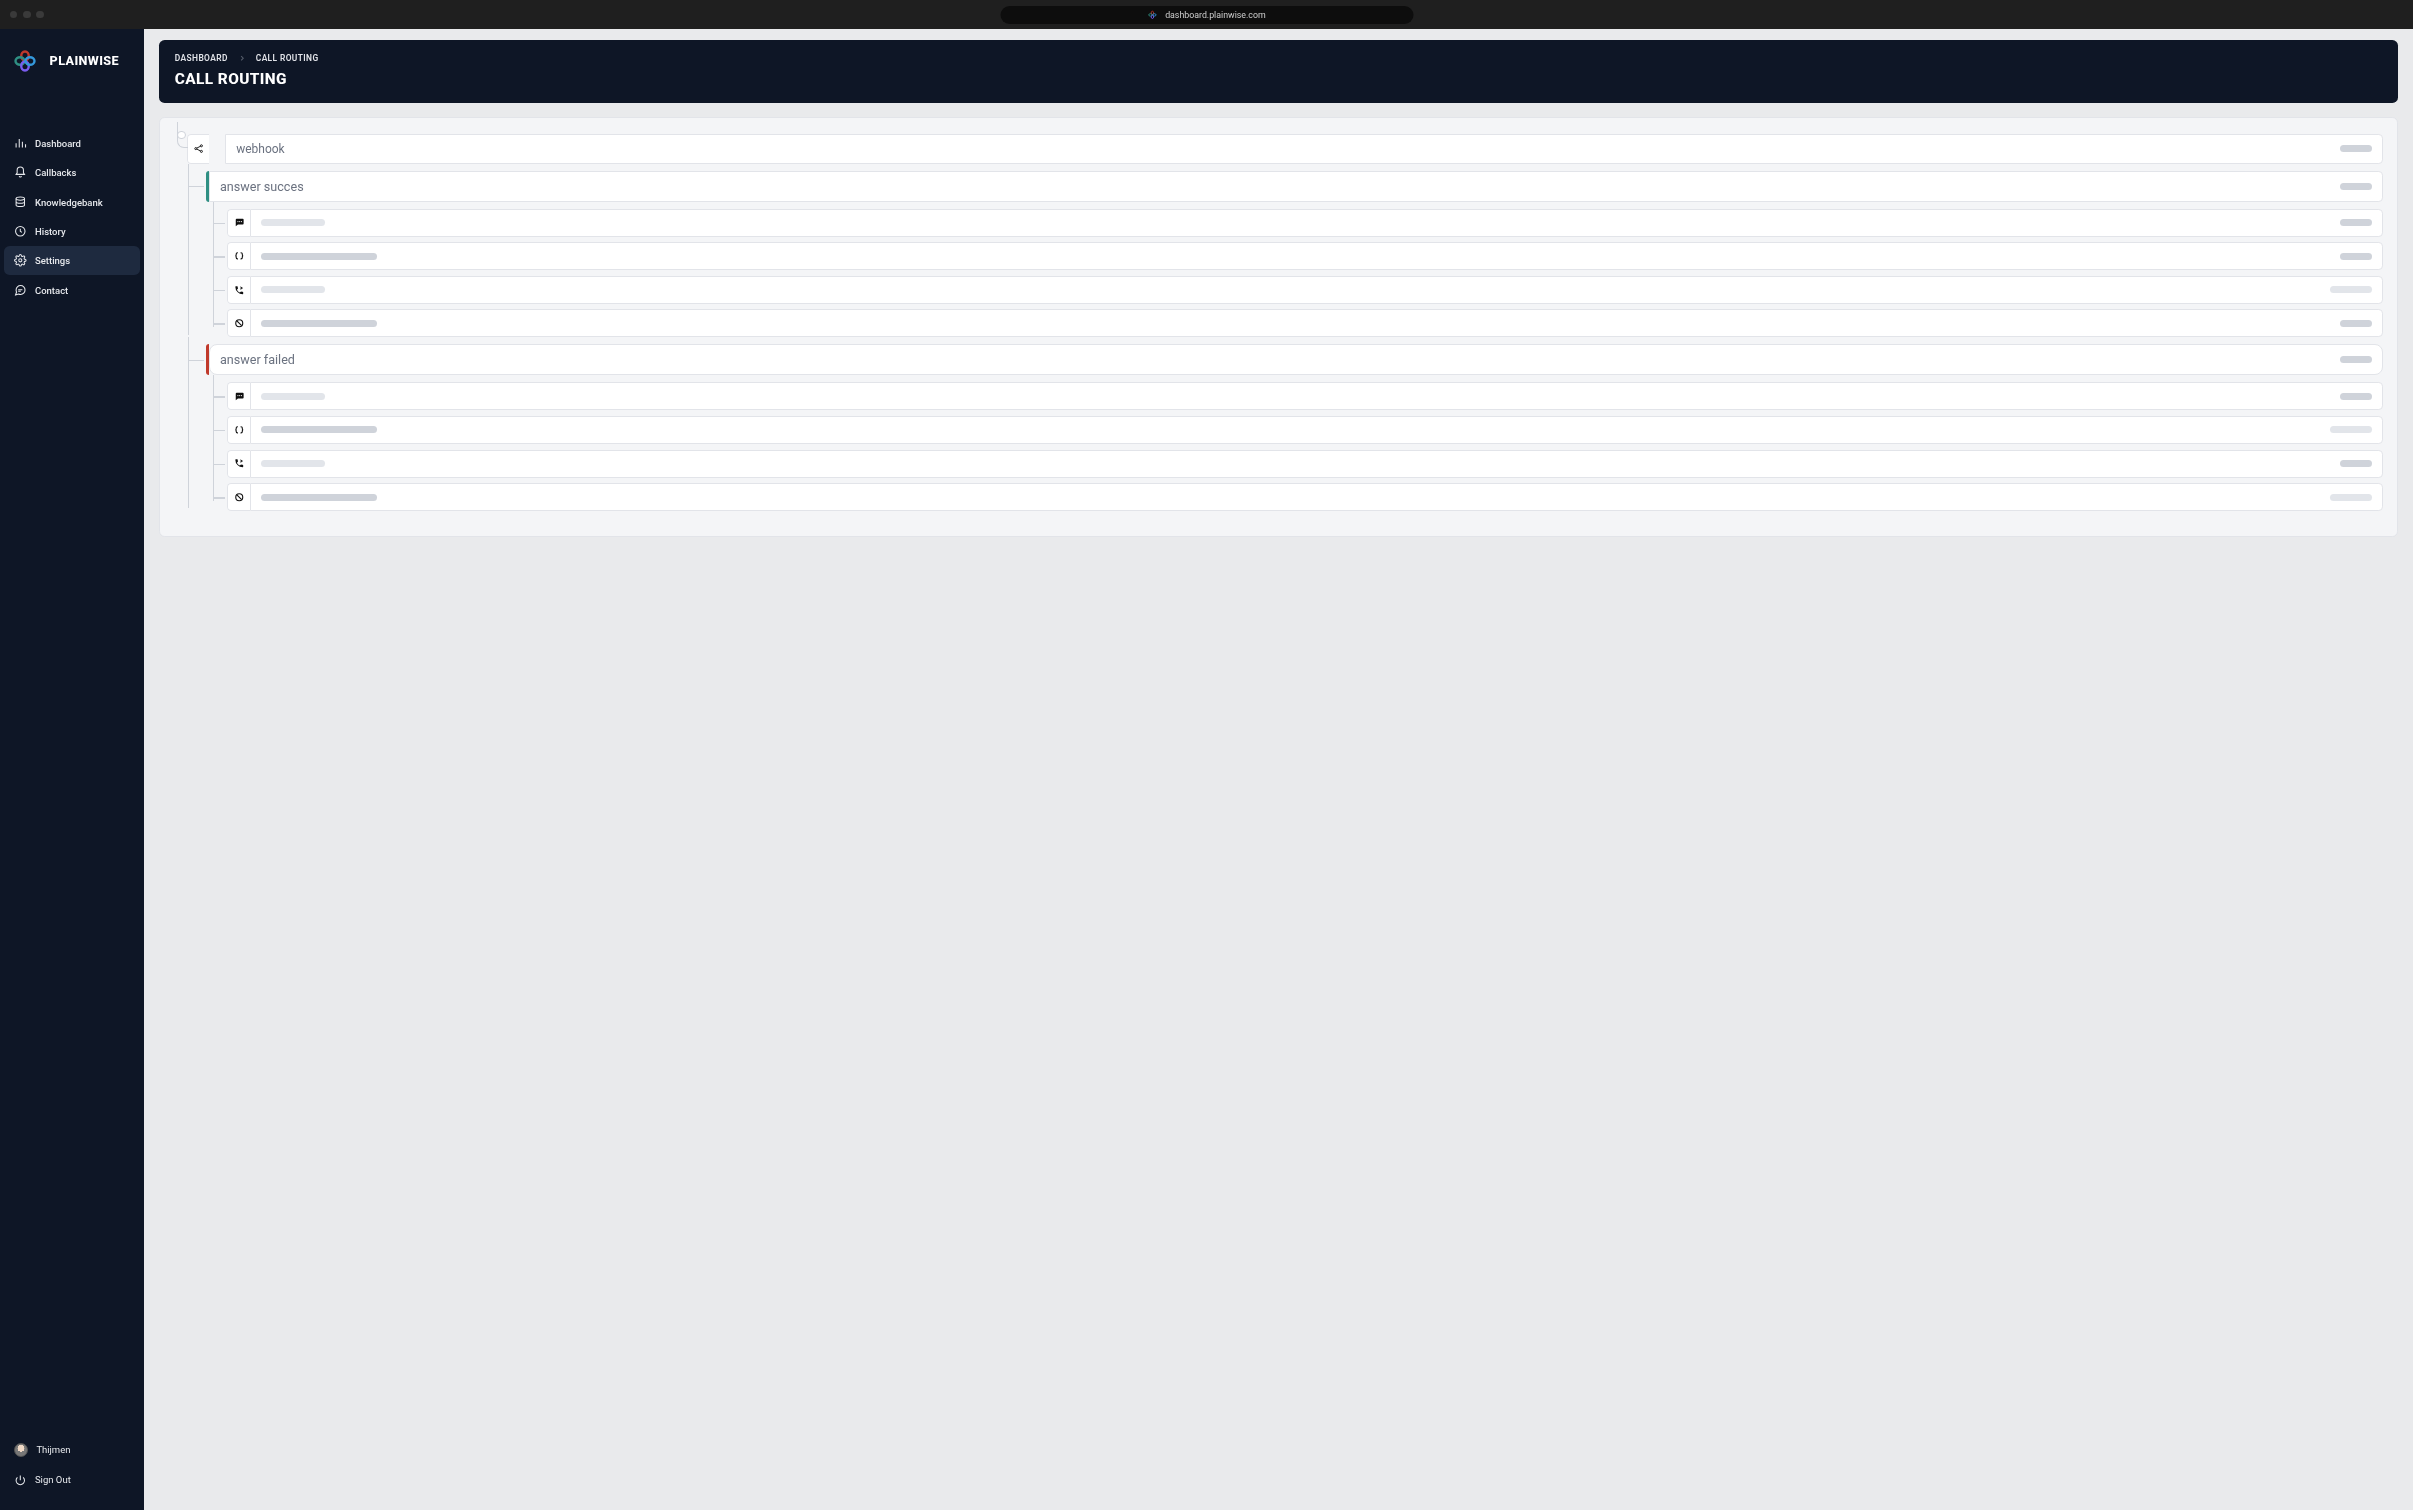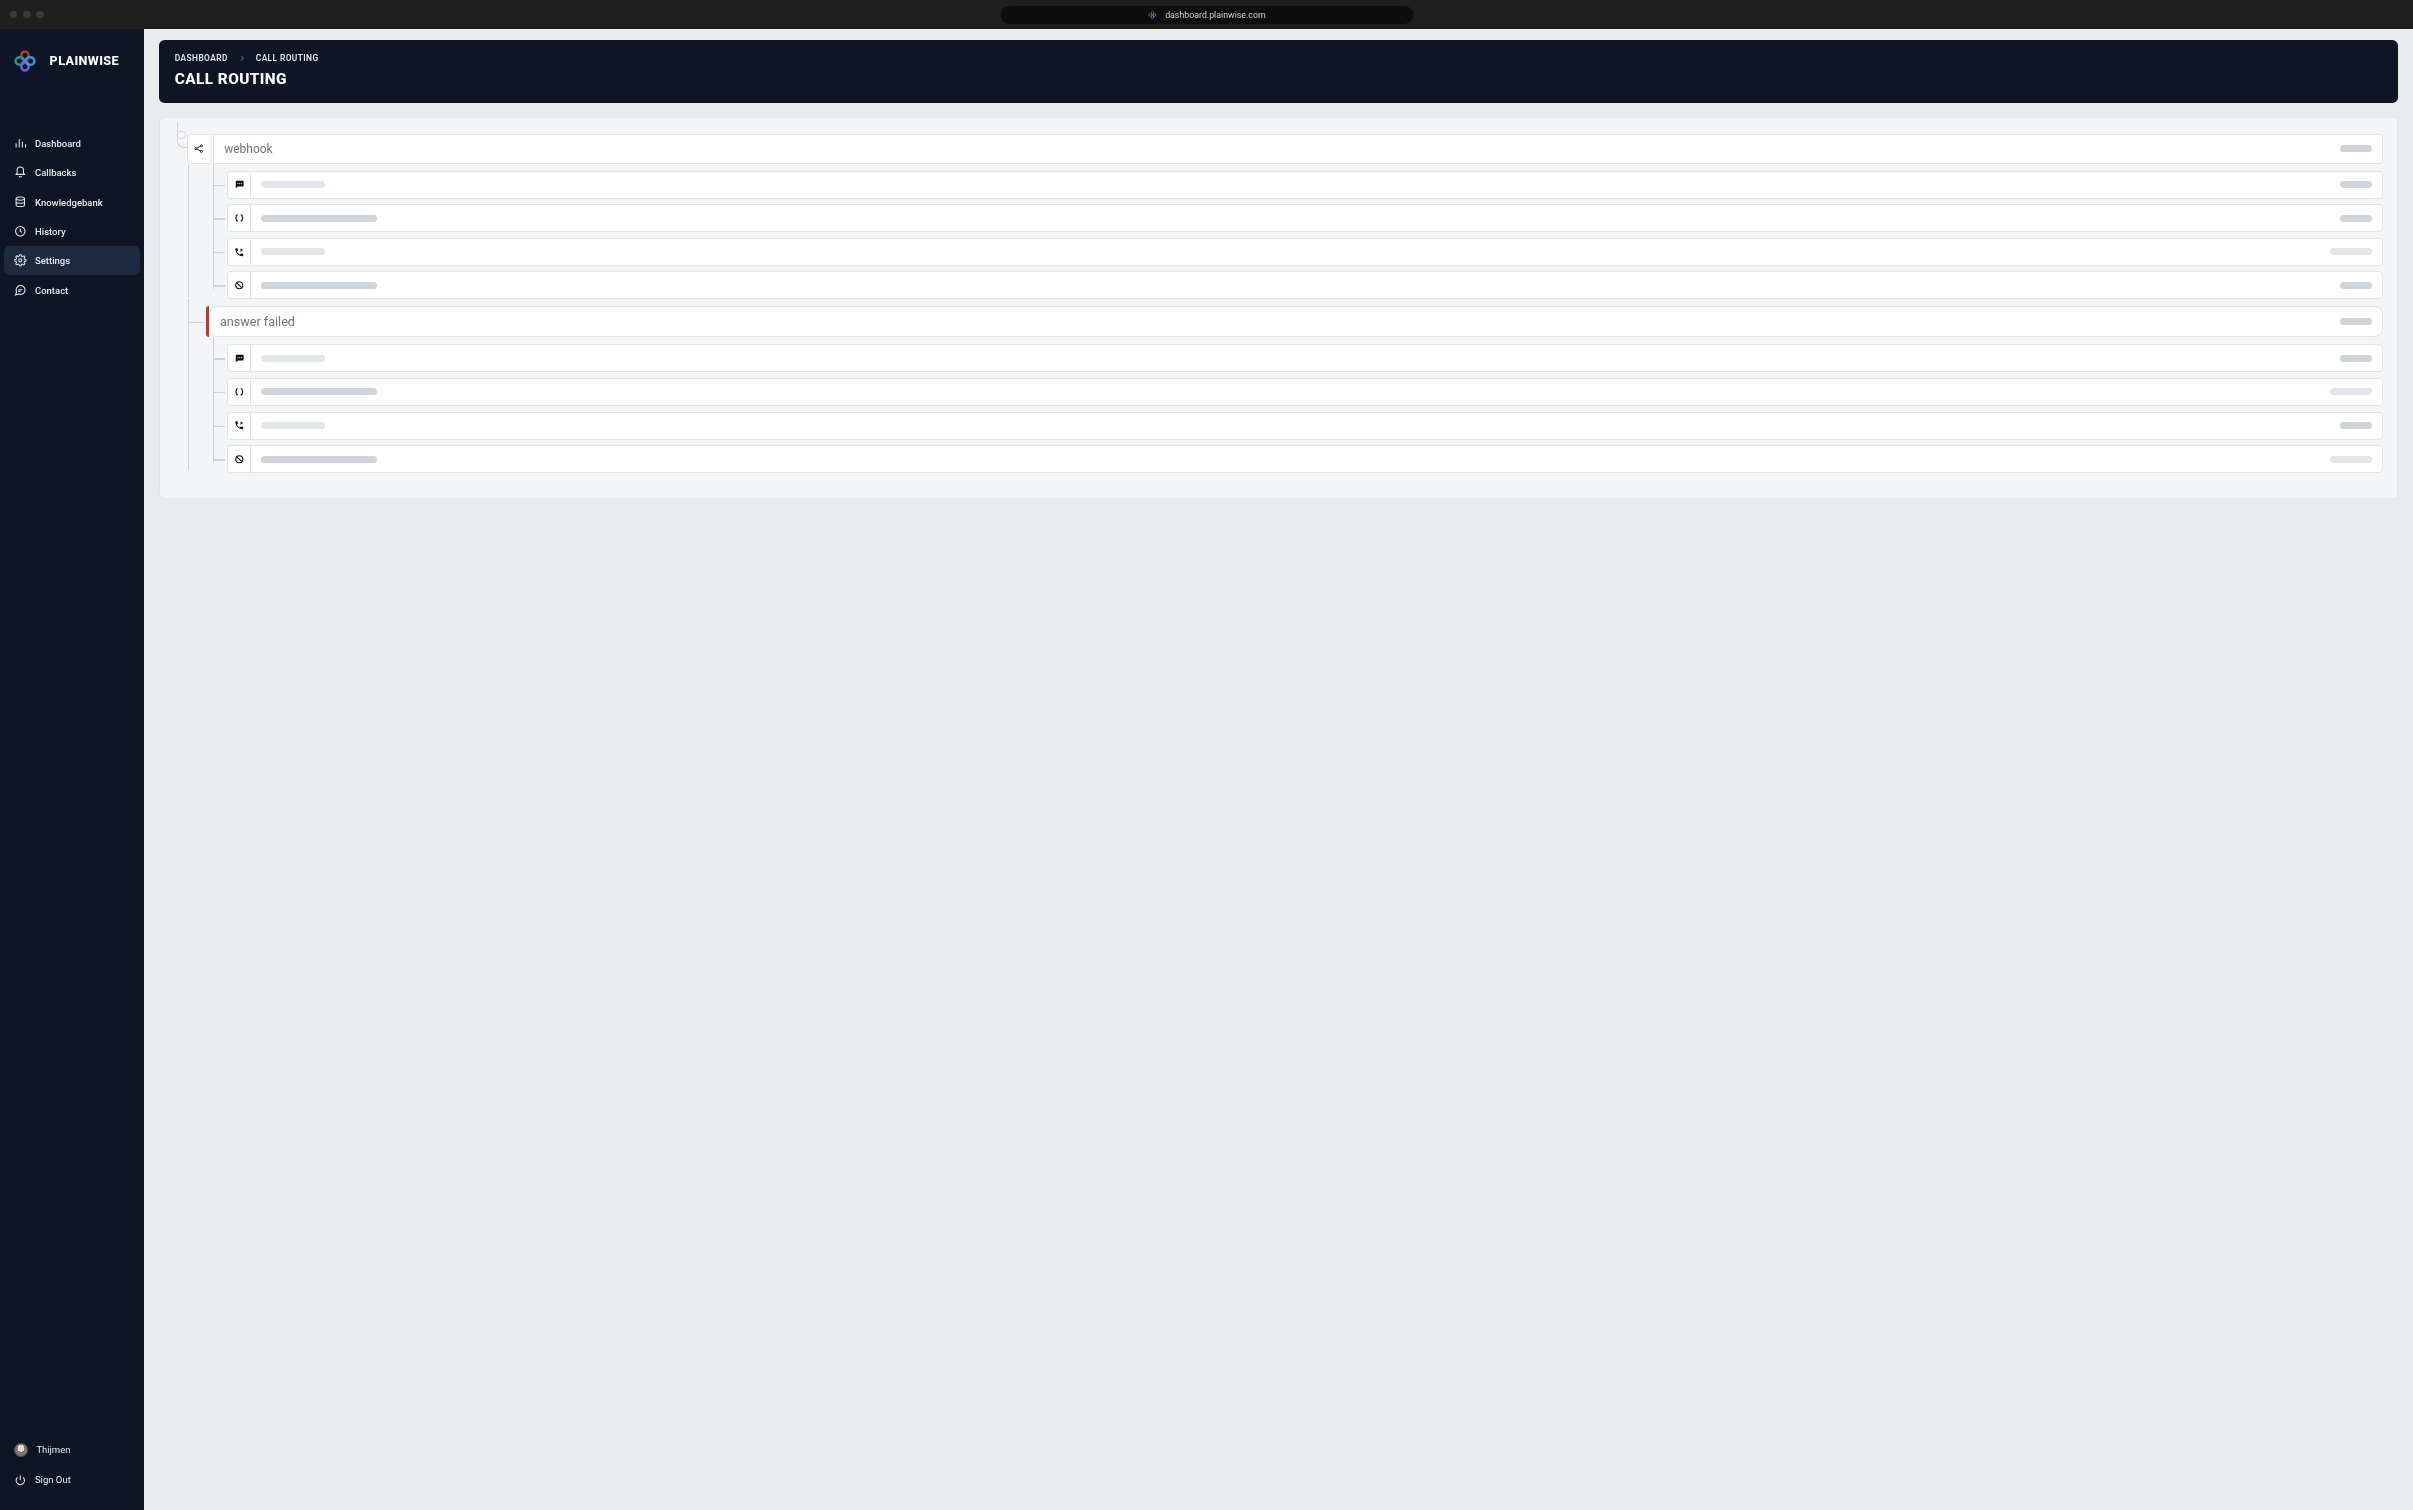"webhook" .root-row { gap: 4px -> 16px }
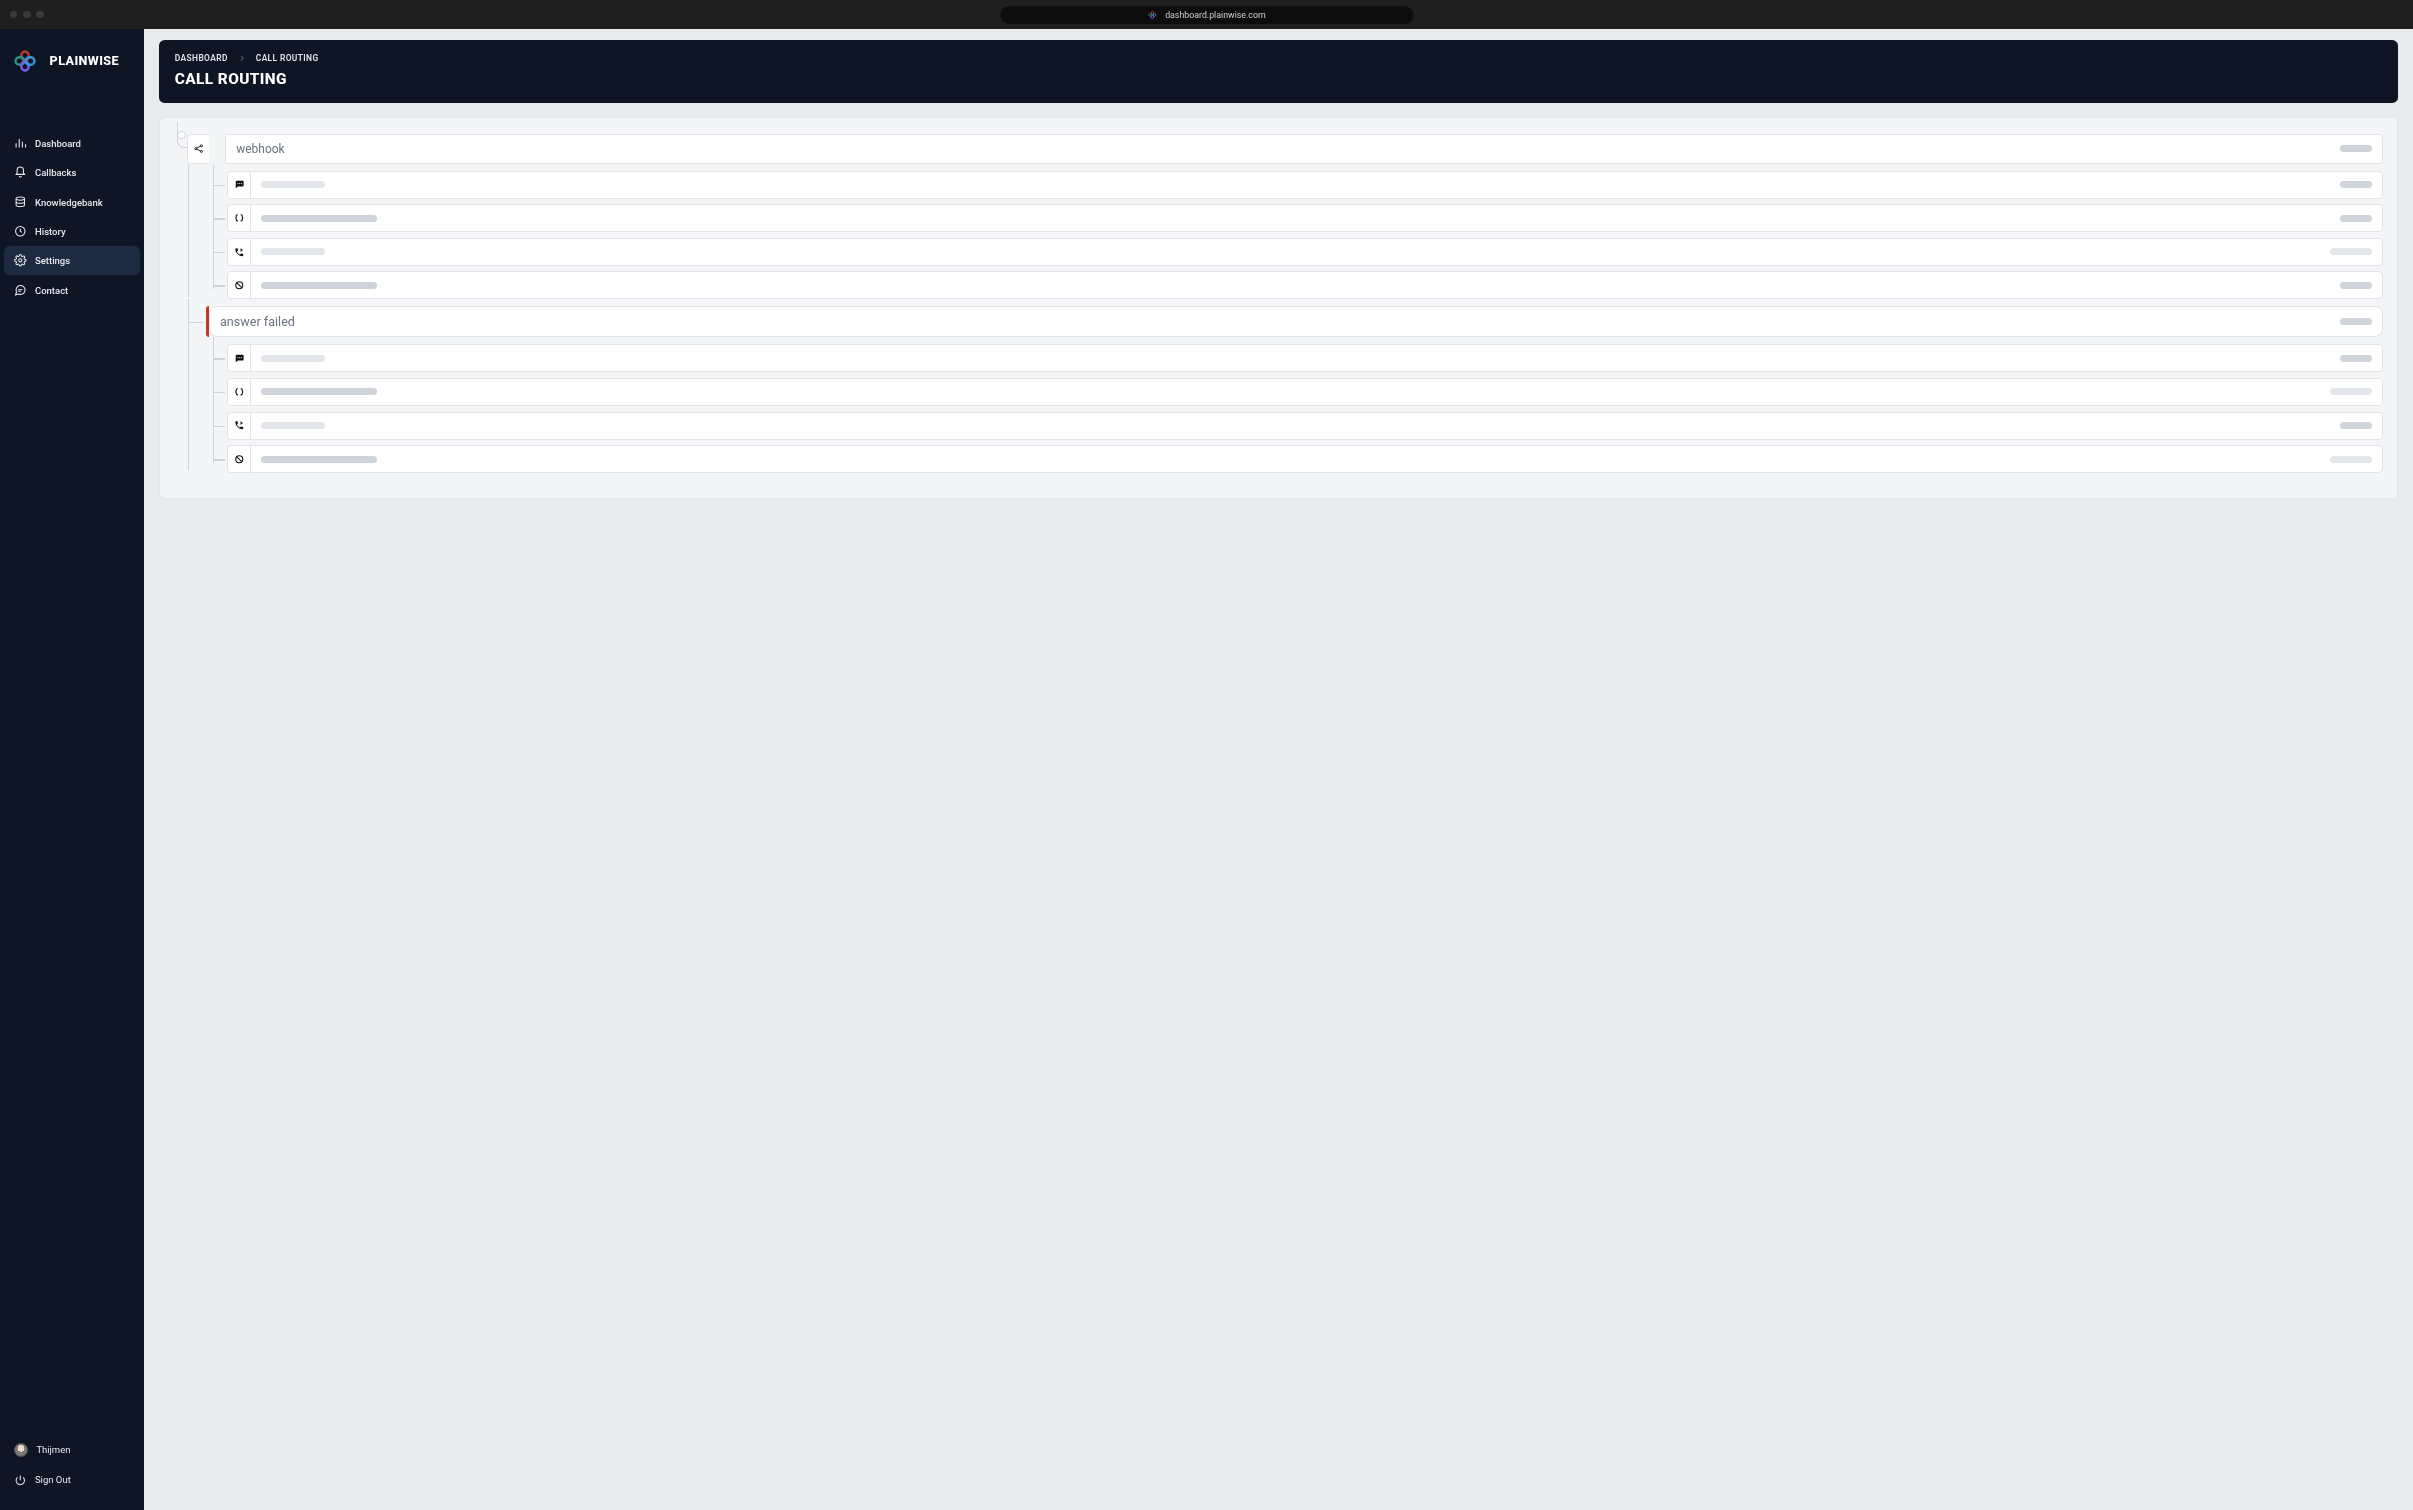"answer succes" div.branch-row { html: none -> <div> <div></div> <div> <span>answer succes</span> <span></span> </div> </div> }
